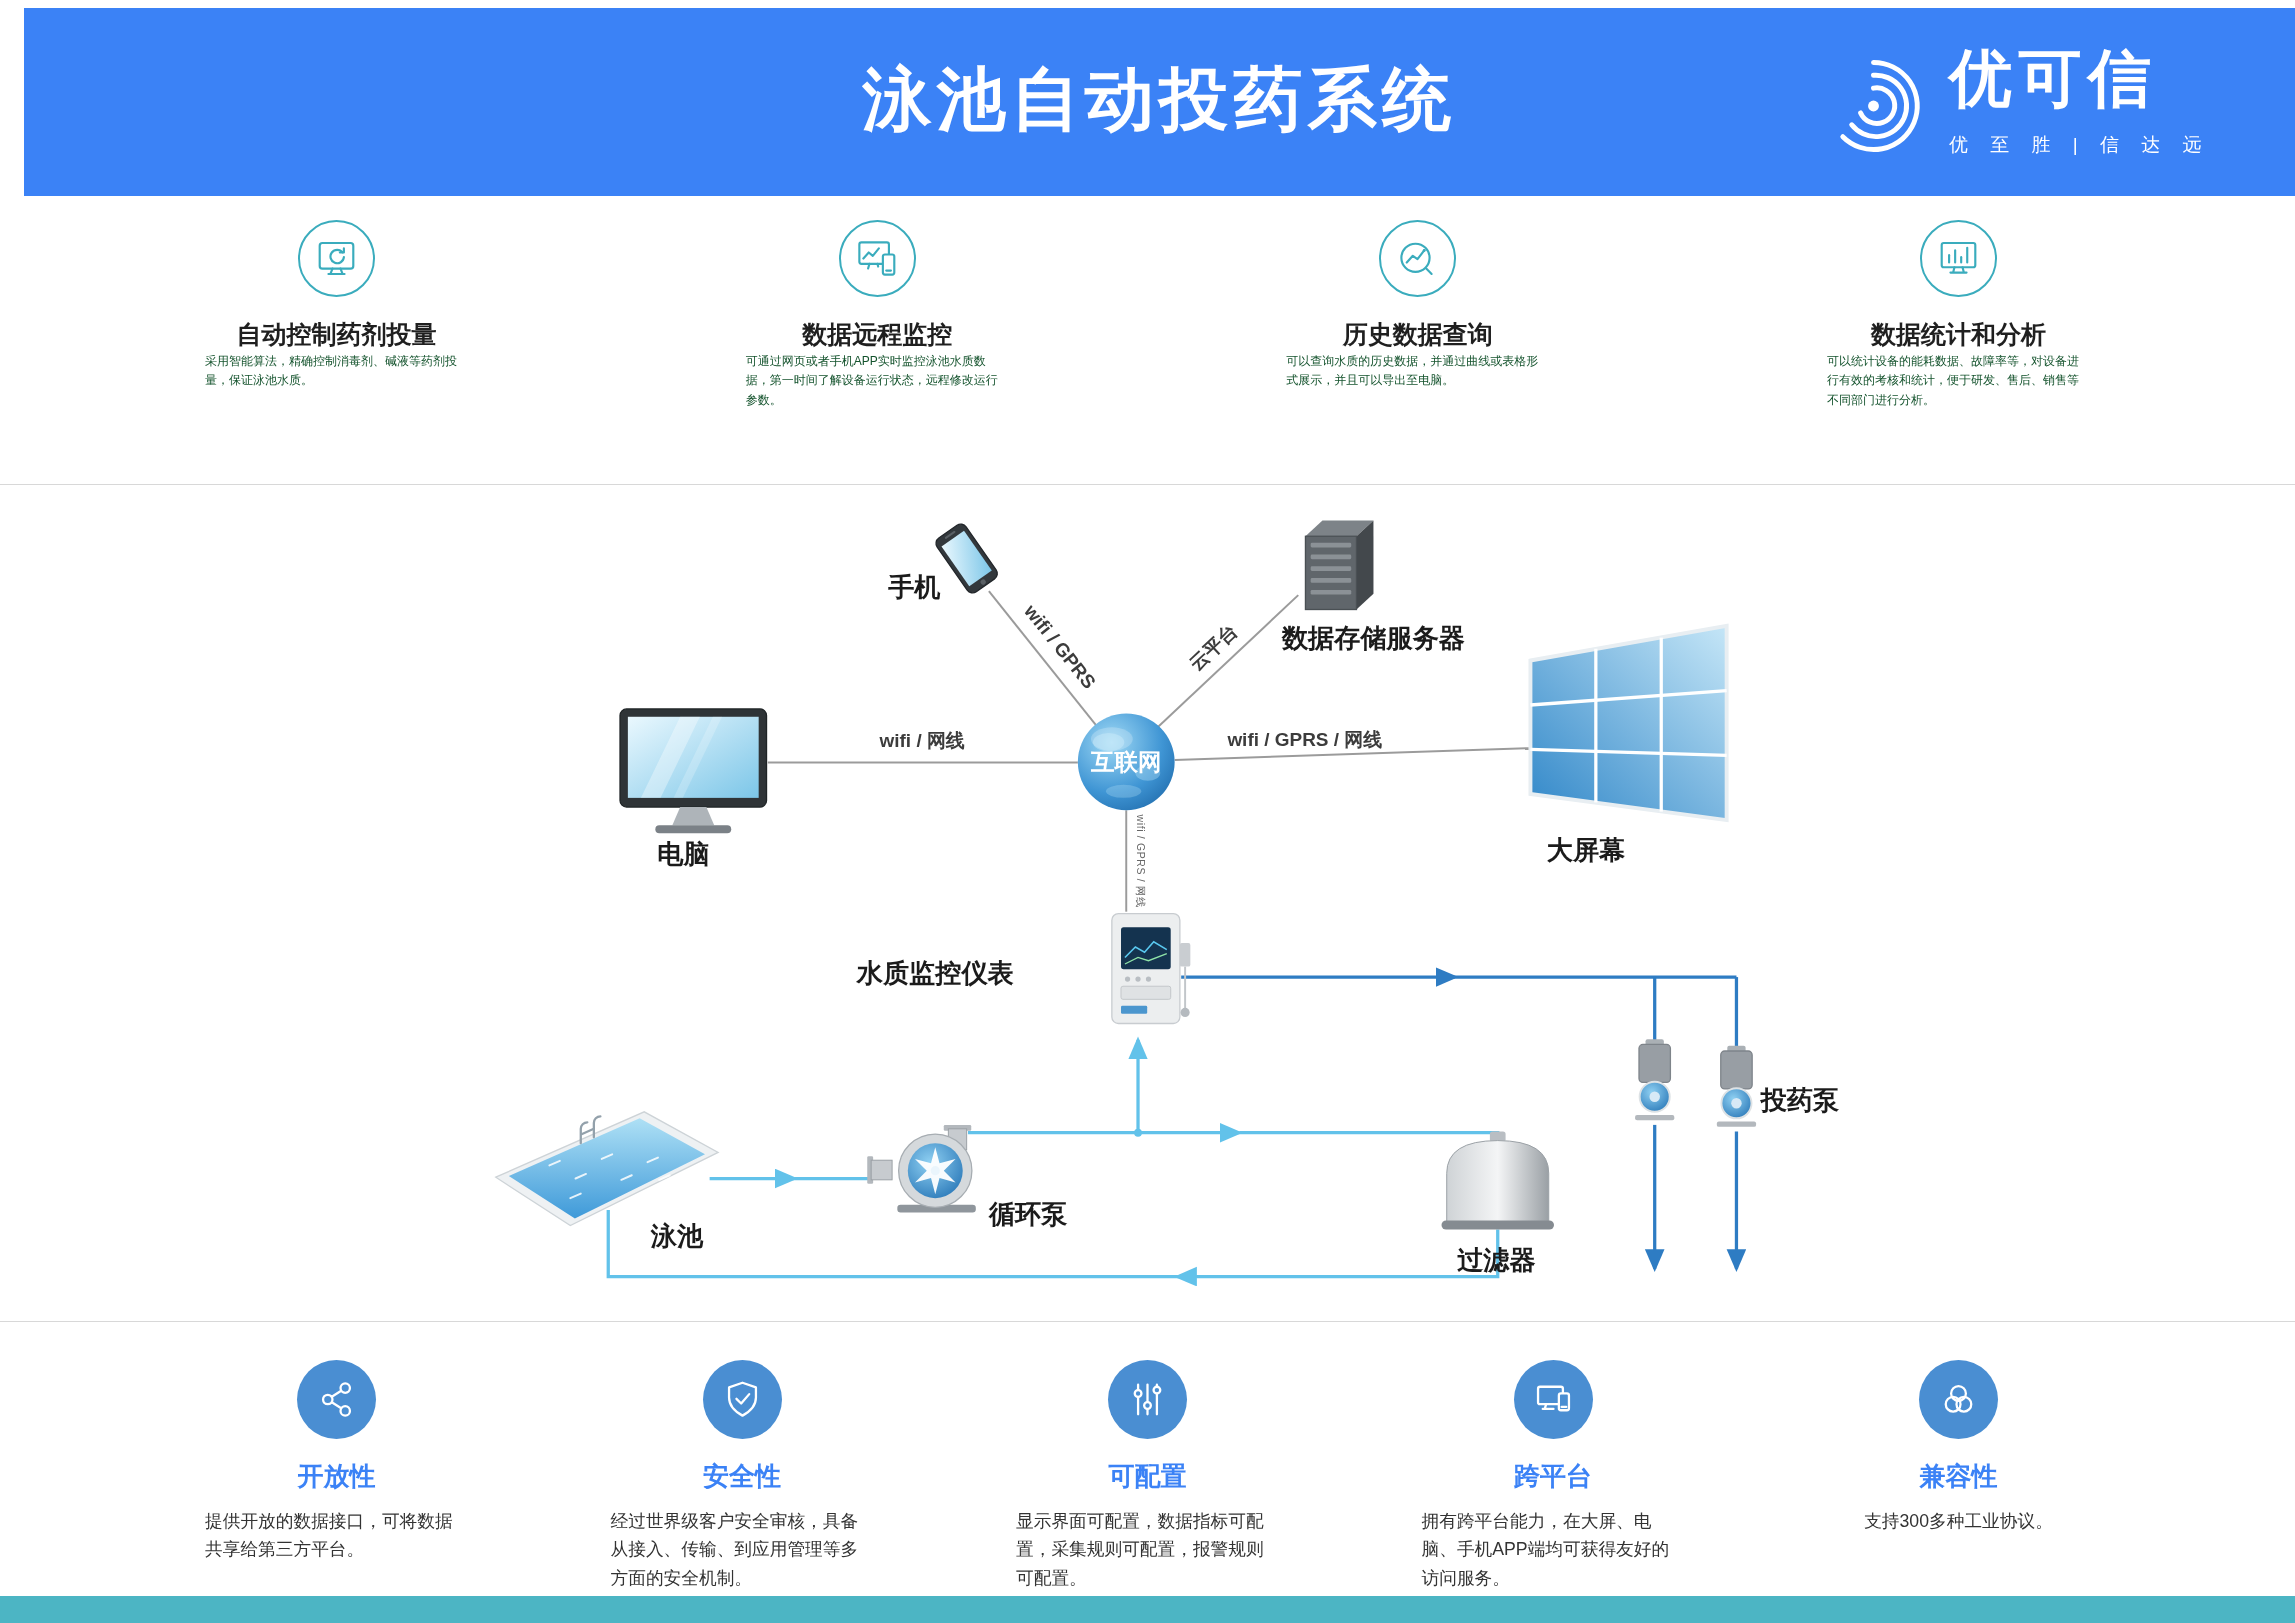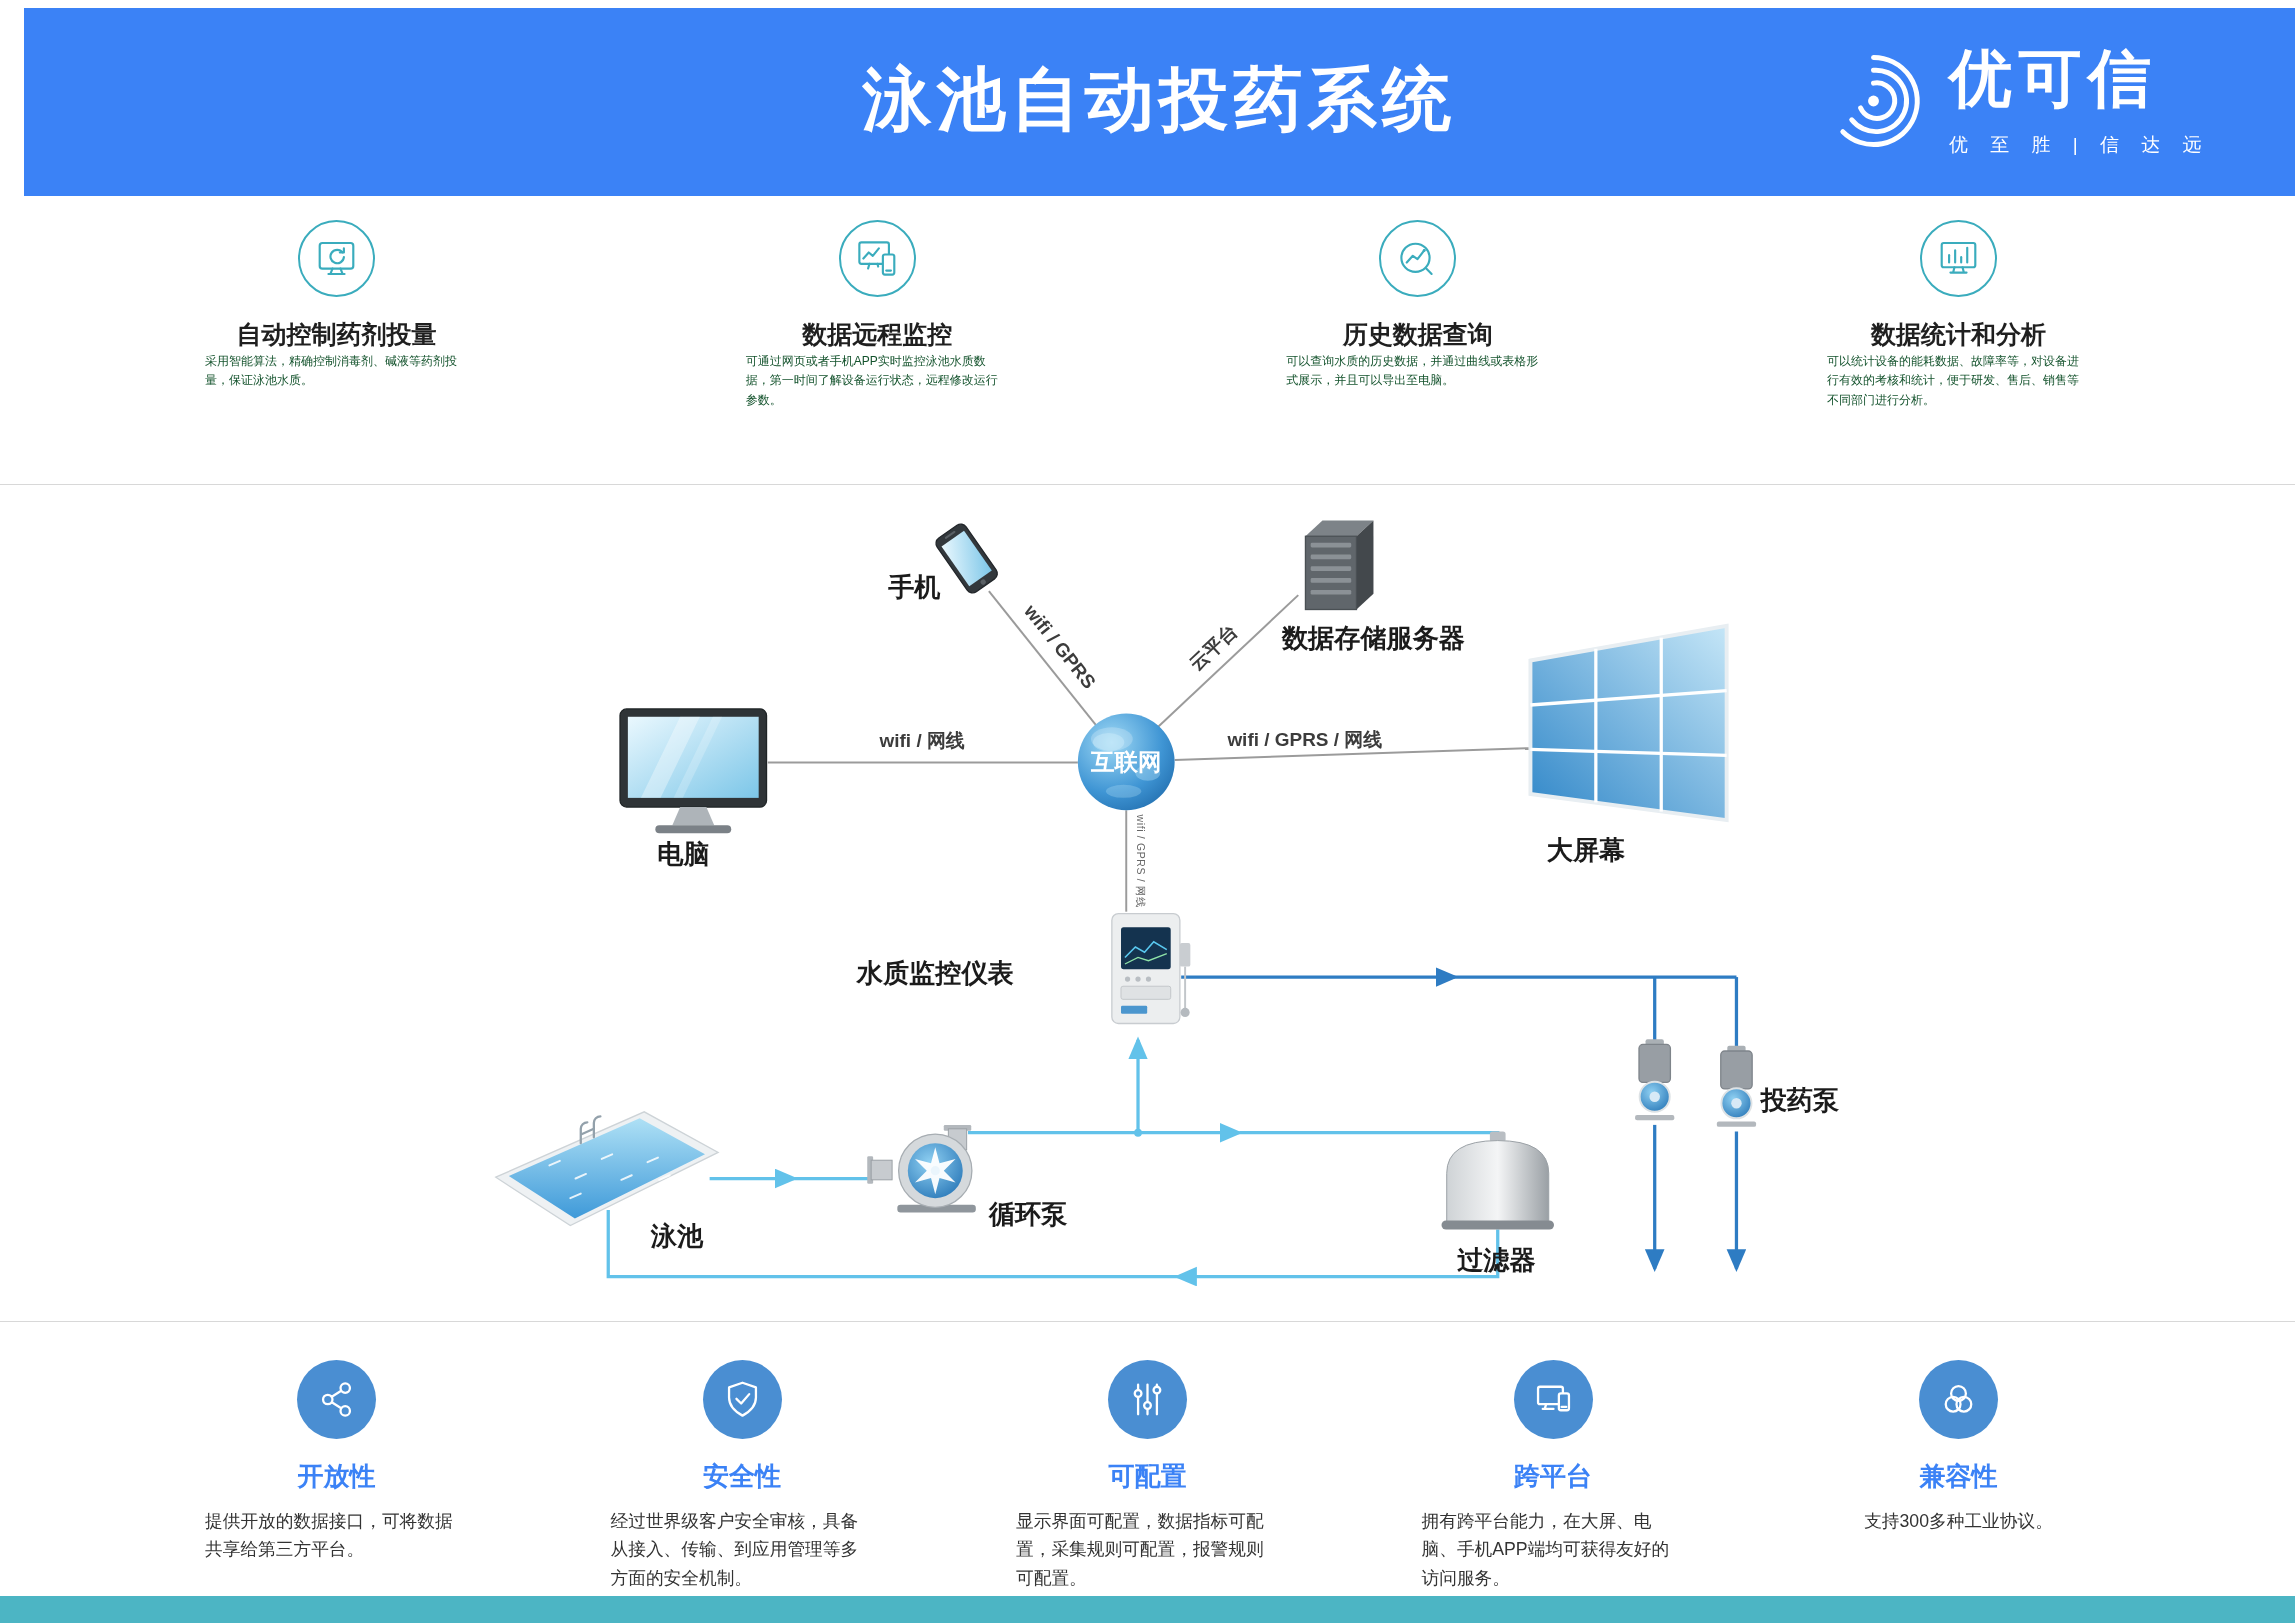"优可信" .brand { align-items: center -> flex-end }
